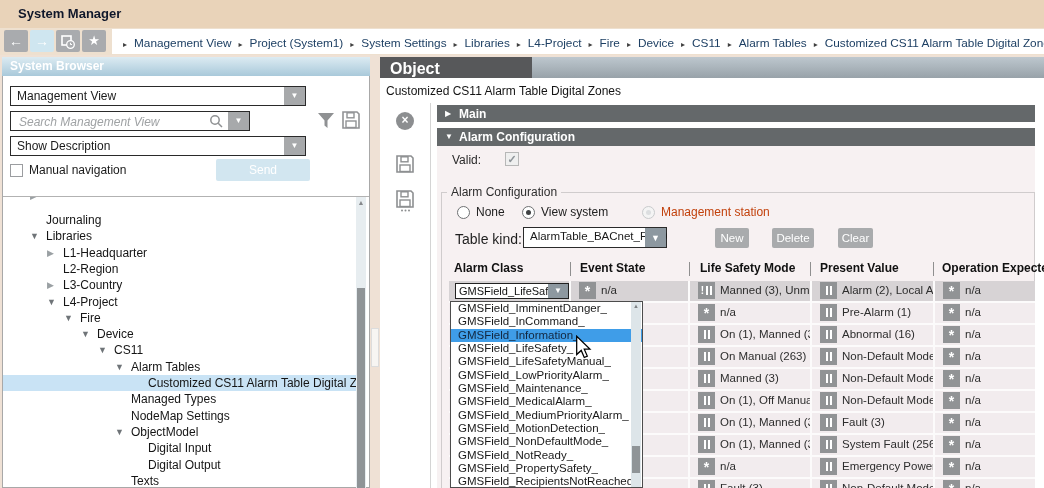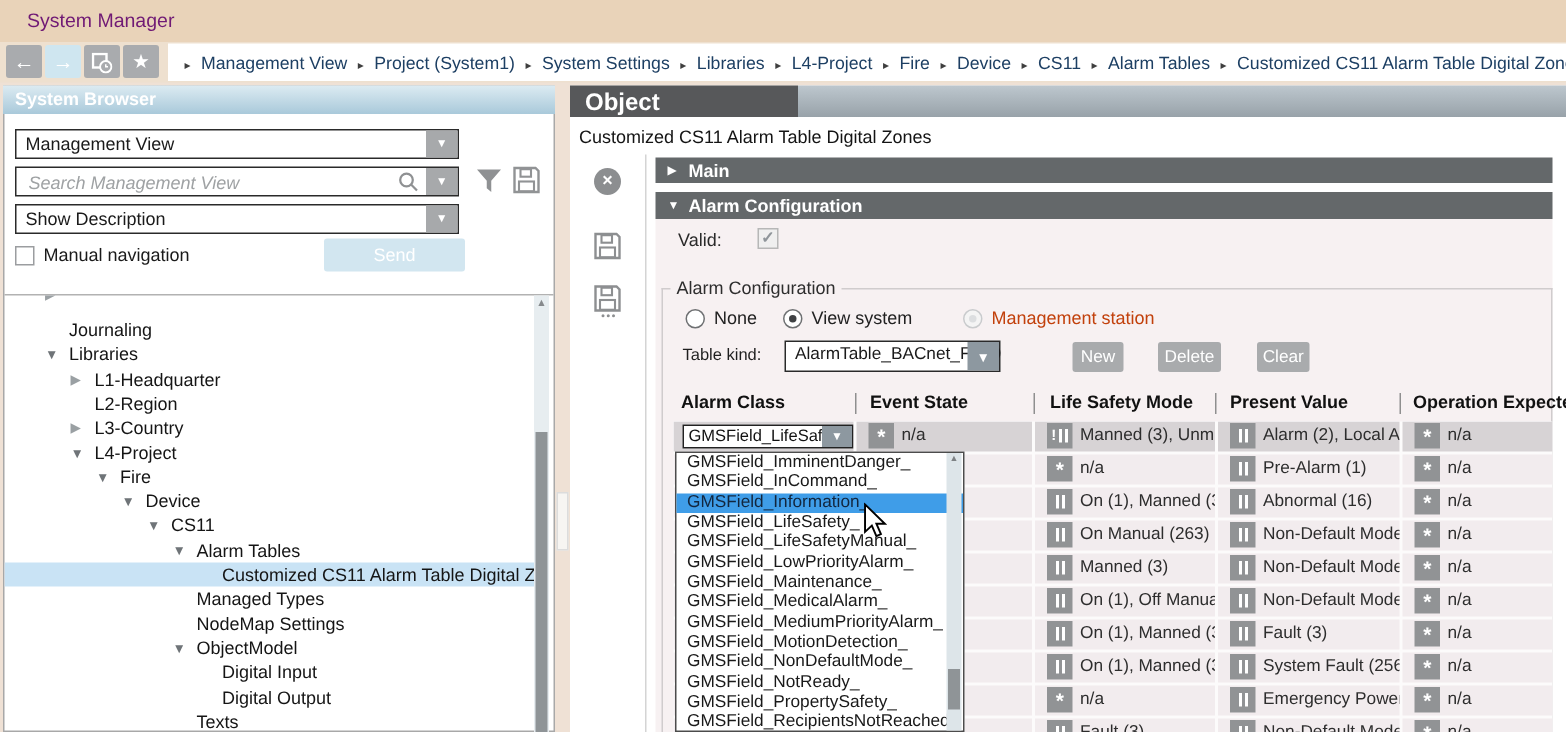"System Manager" .titlebar span { color: #701a75 -> #0f172a; font-weight: none -> bold }
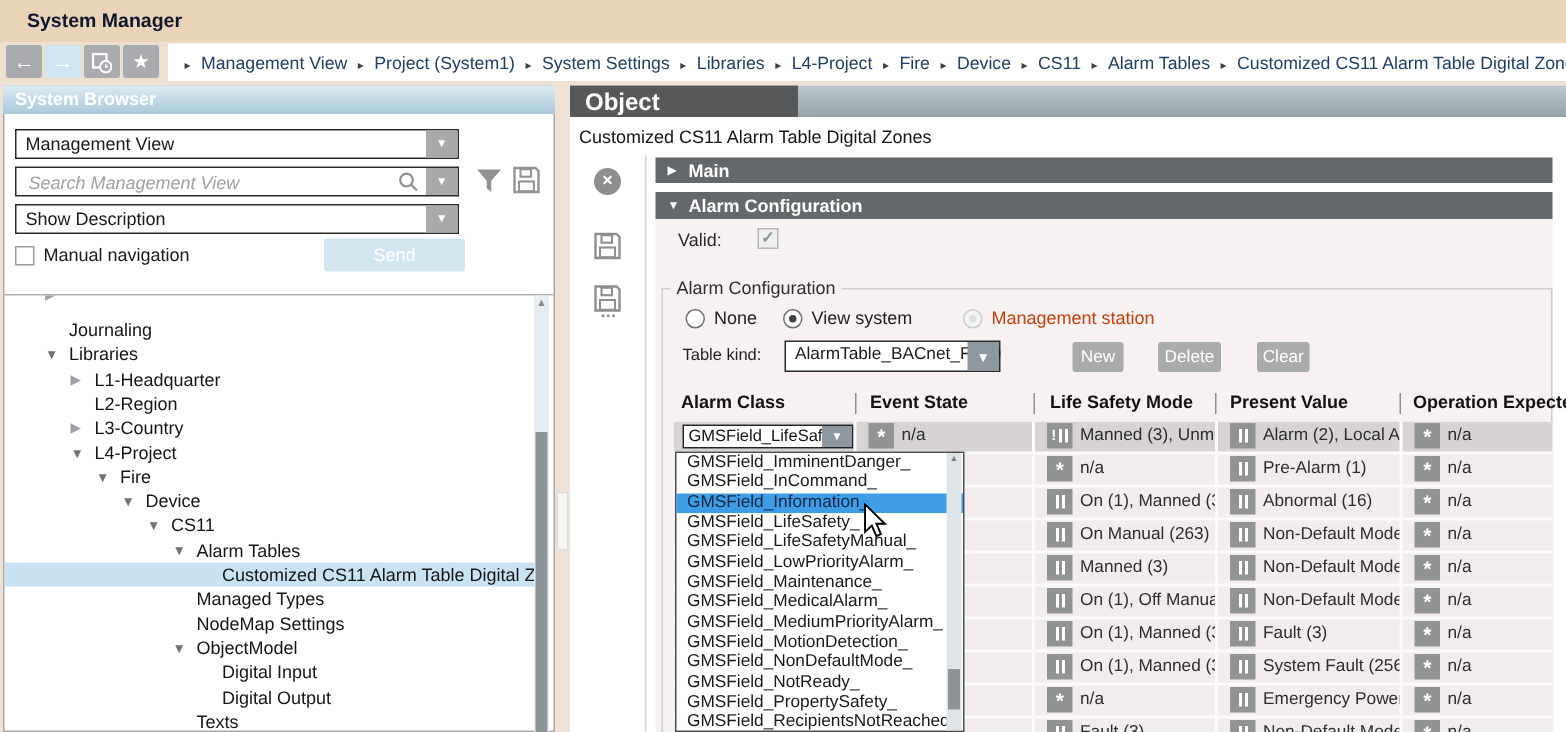"Search Management View" #searchBox { width: 296px -> 240px }
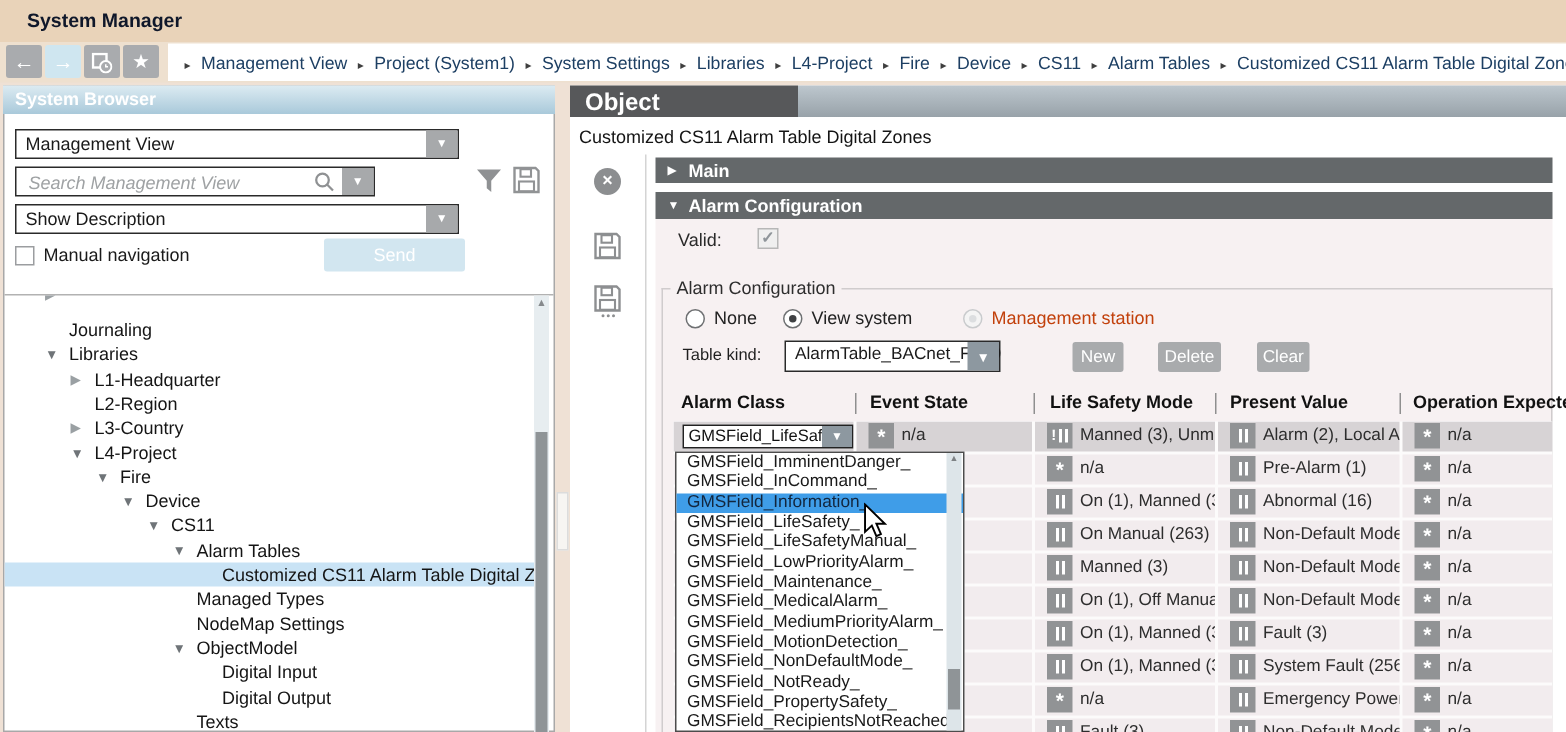"Table kind:" .tk-label { font-size: 11px -> 14px }
